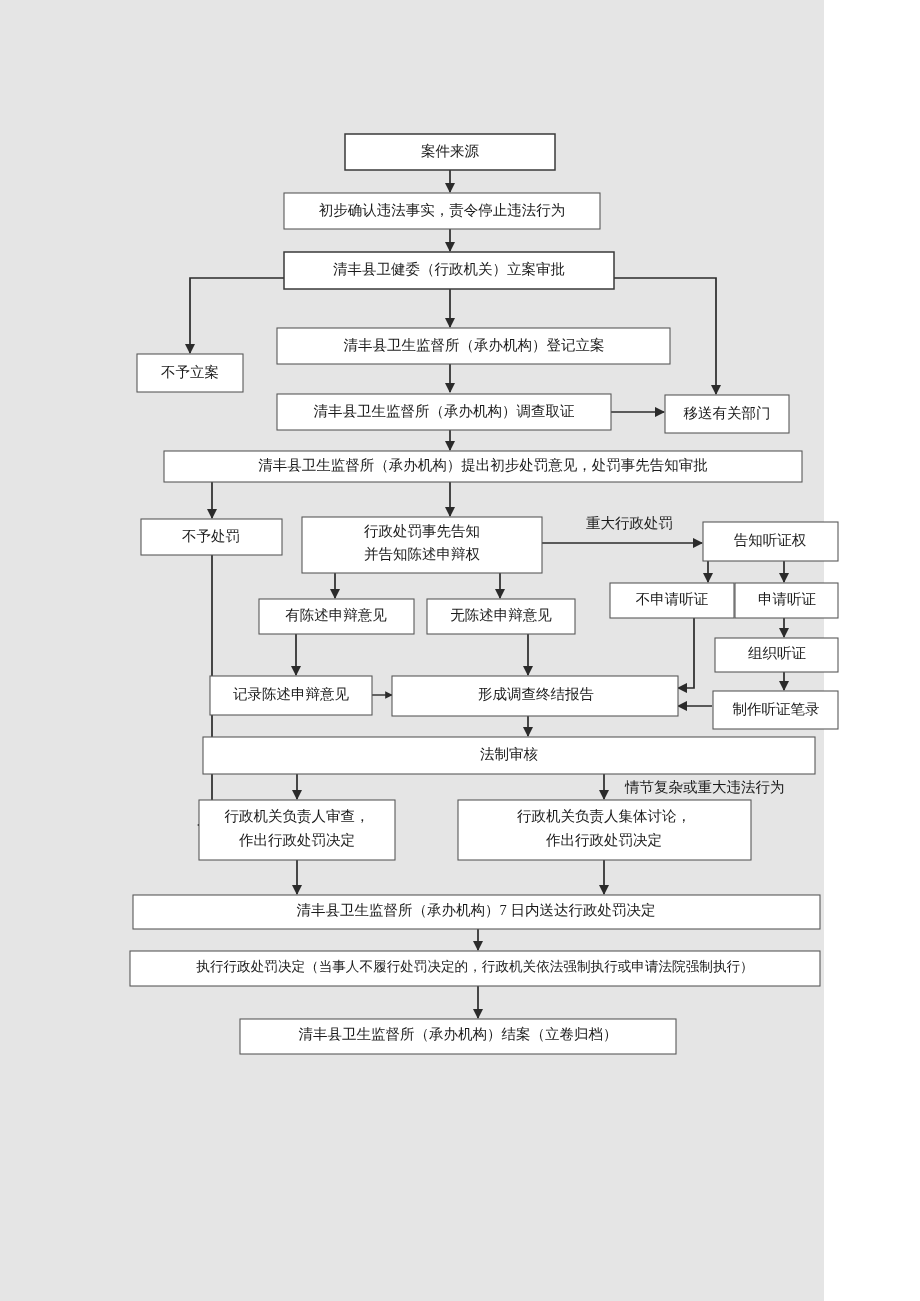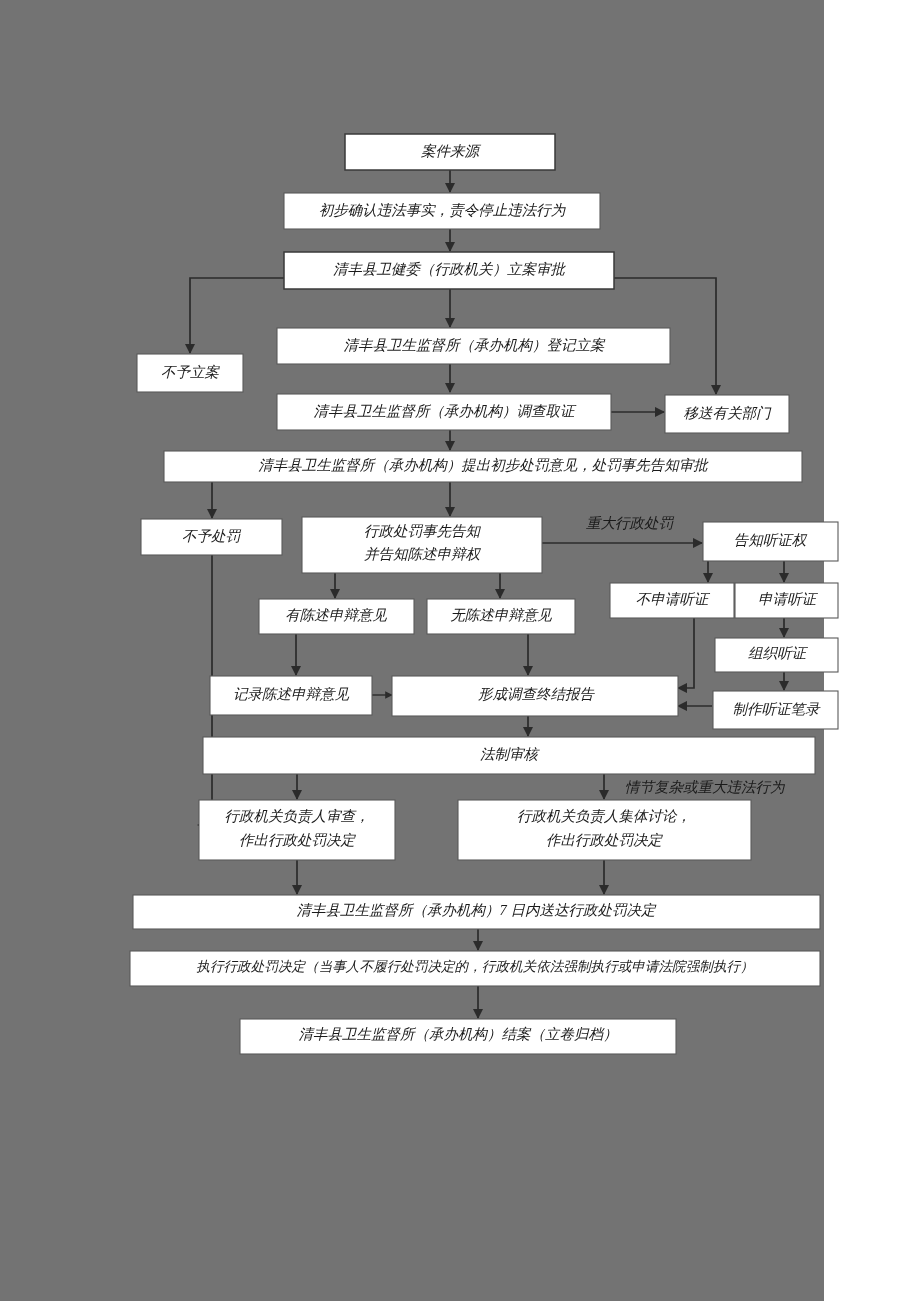"案件来源" #flow-root { background: #737373 -> #e5e5e5; font-style: italic -> none }
